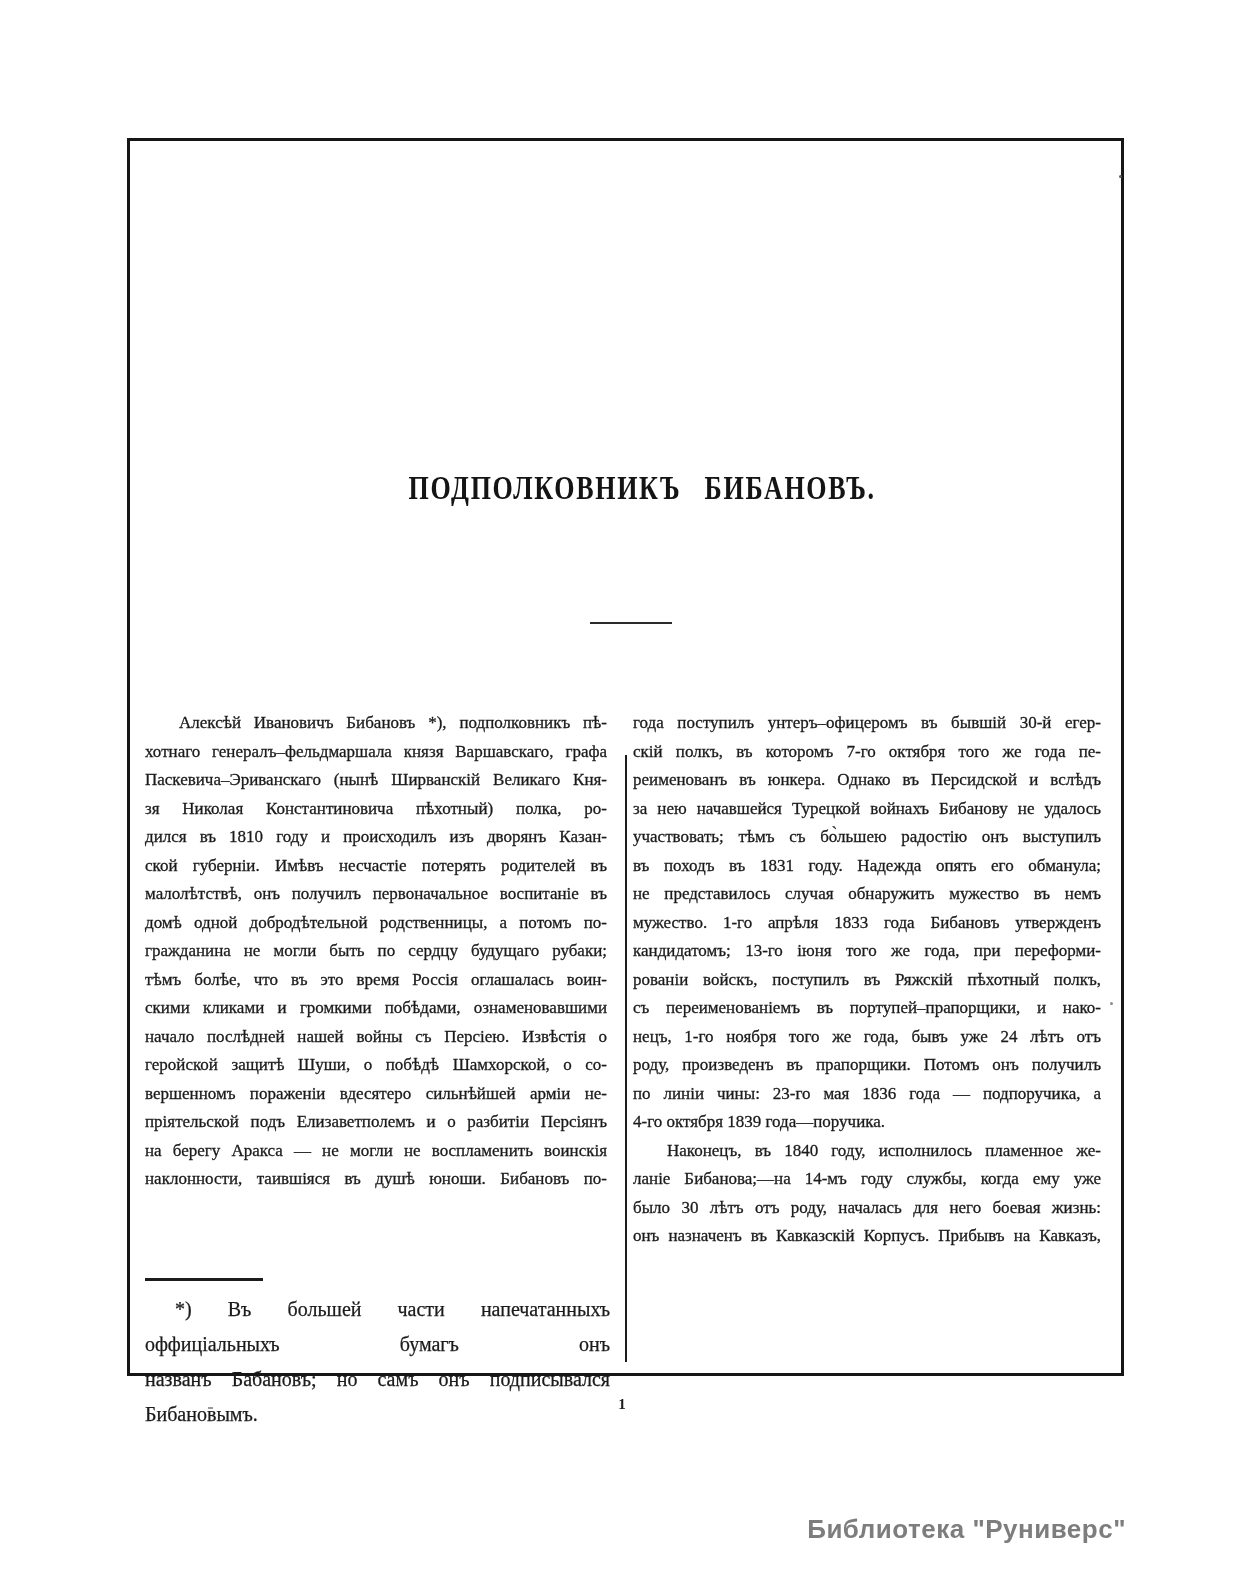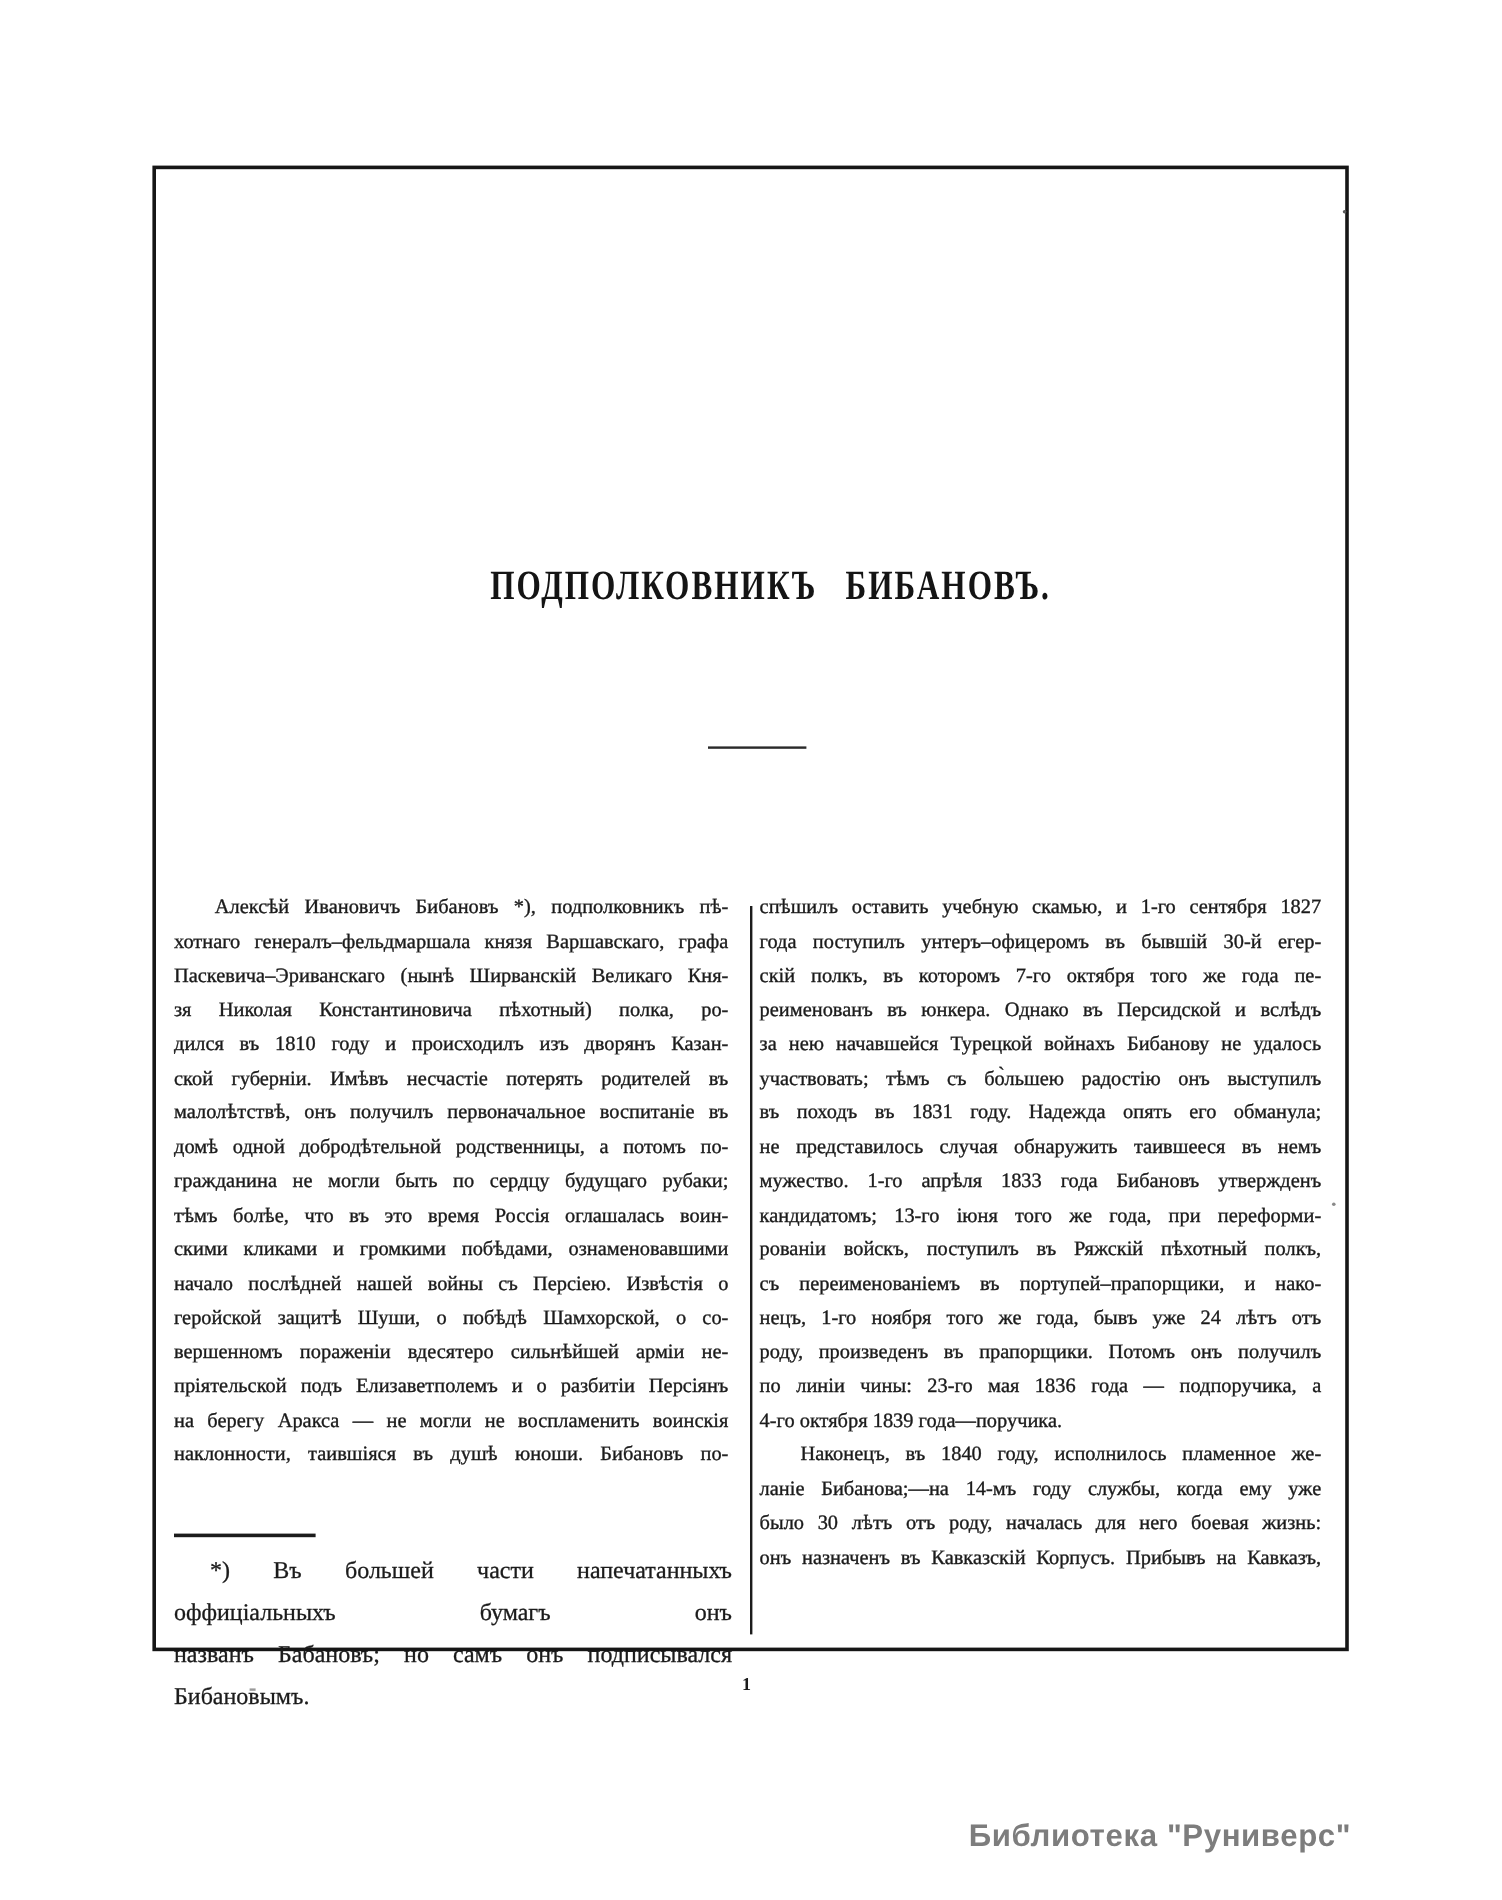"Алексѣй Ивановичъ Бибановъ *)," .col { top: 742px -> 709px }
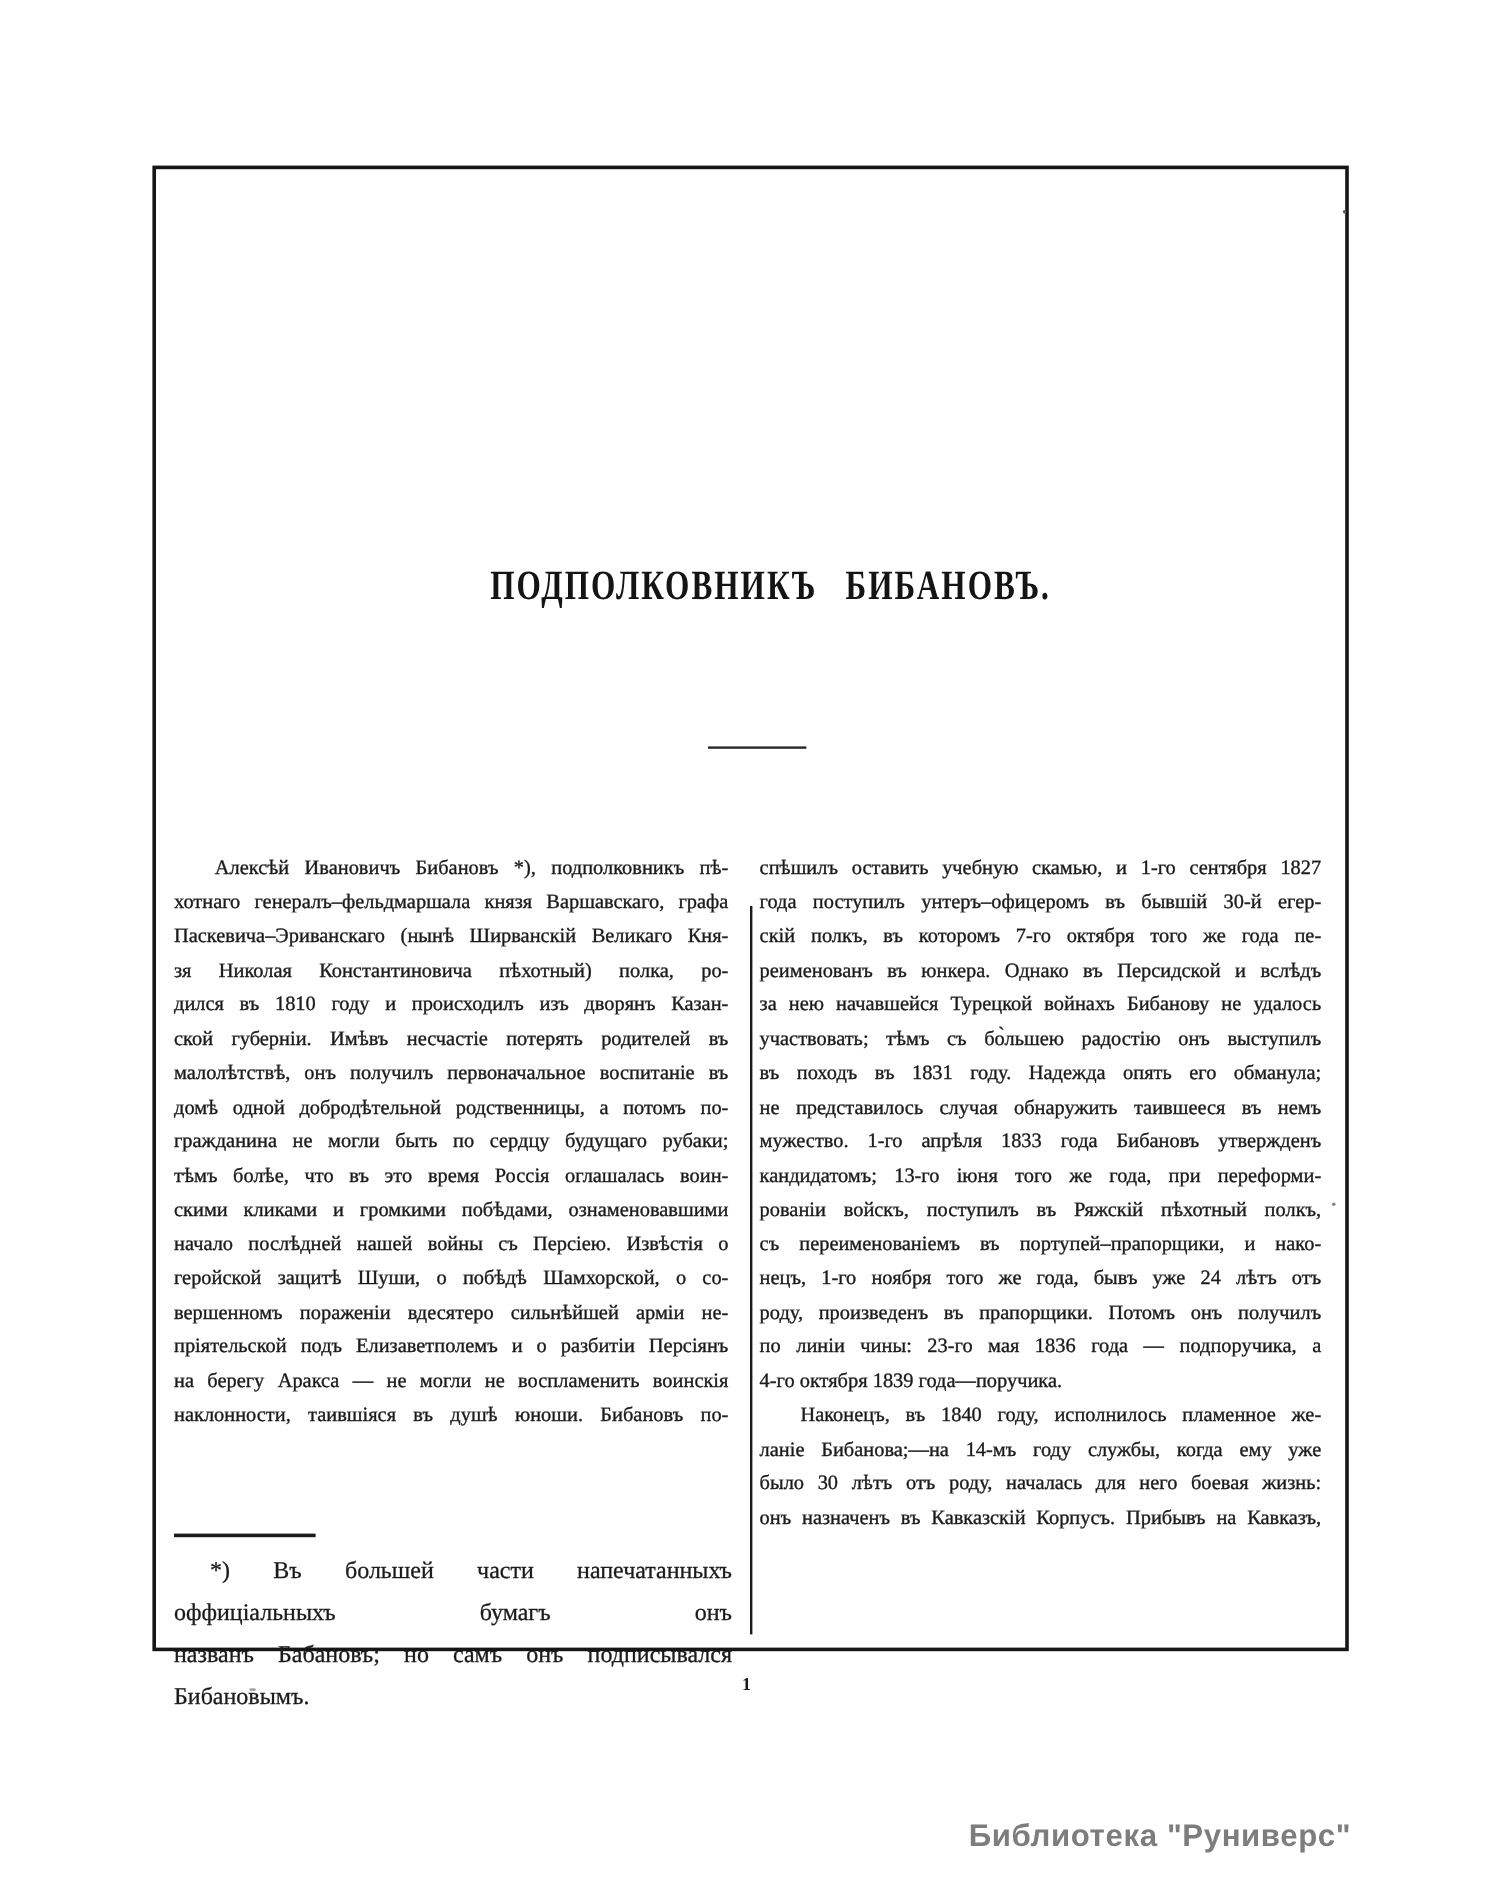"спѣшилъ оставить учебную скамью, и" div.line { html: <div>спѣшилъ оставить учебную скамью, и 1-го сентября 1827</div> -> none }
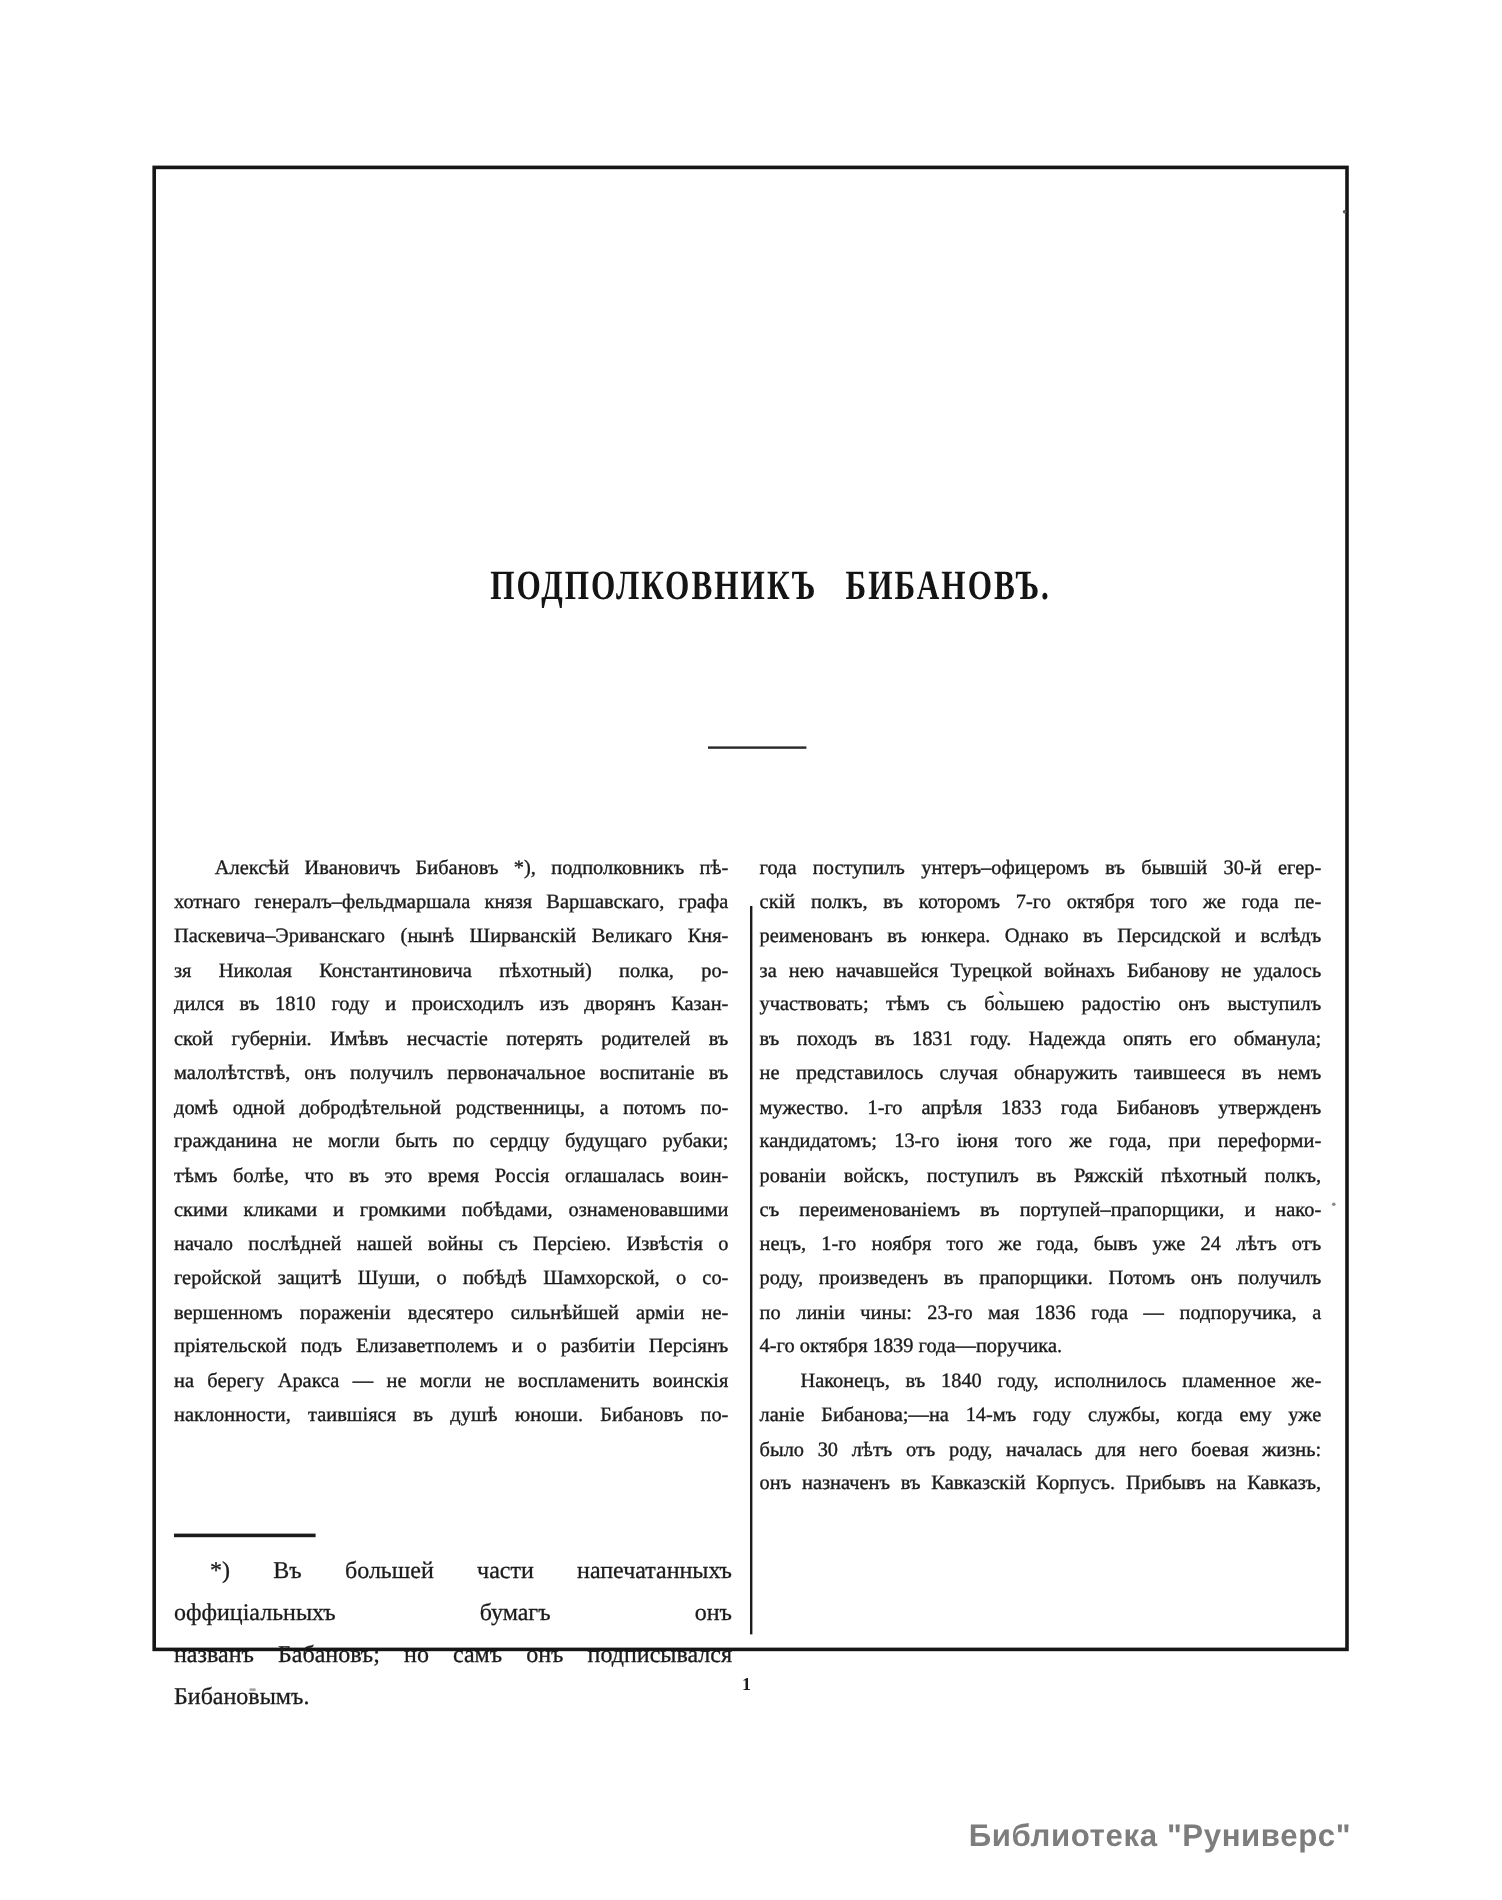"не представилось случая обнаружить" div.line { text: таившееся -> мужество }
